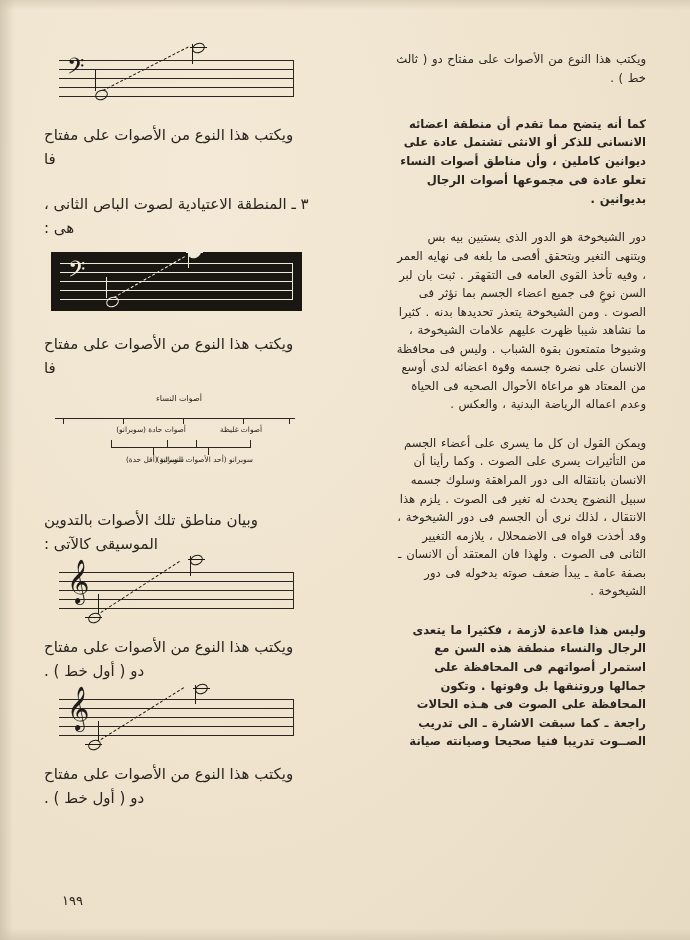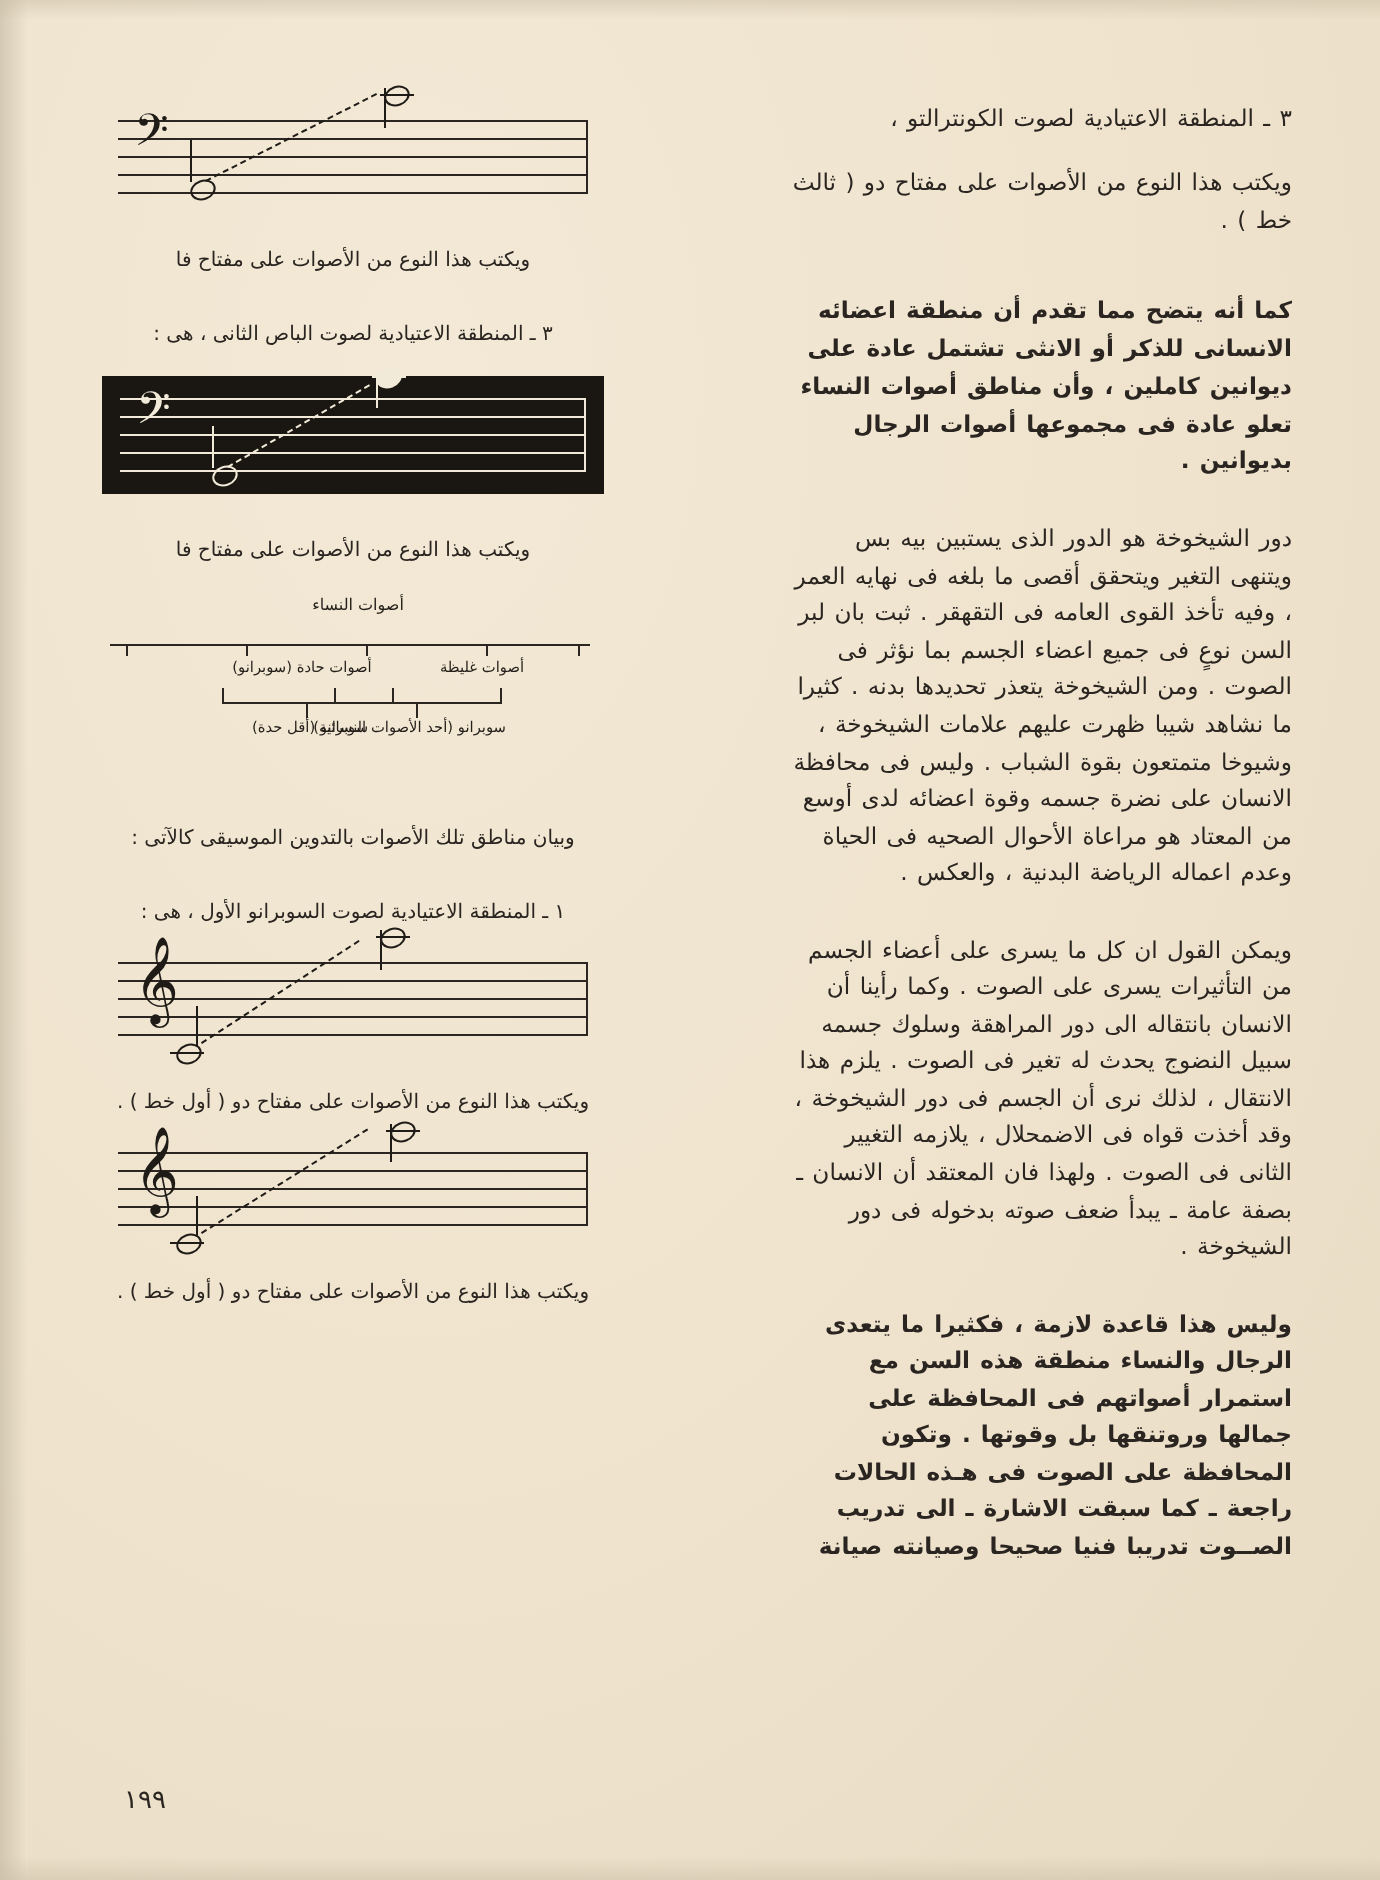"٣ ـ المنطقة الاعتيادية لصوت الكونترالتو" p.par { html: <p>٣ ـ المنطقة الاعتيادية لصوت الكونترالتو ،</p> -> none }
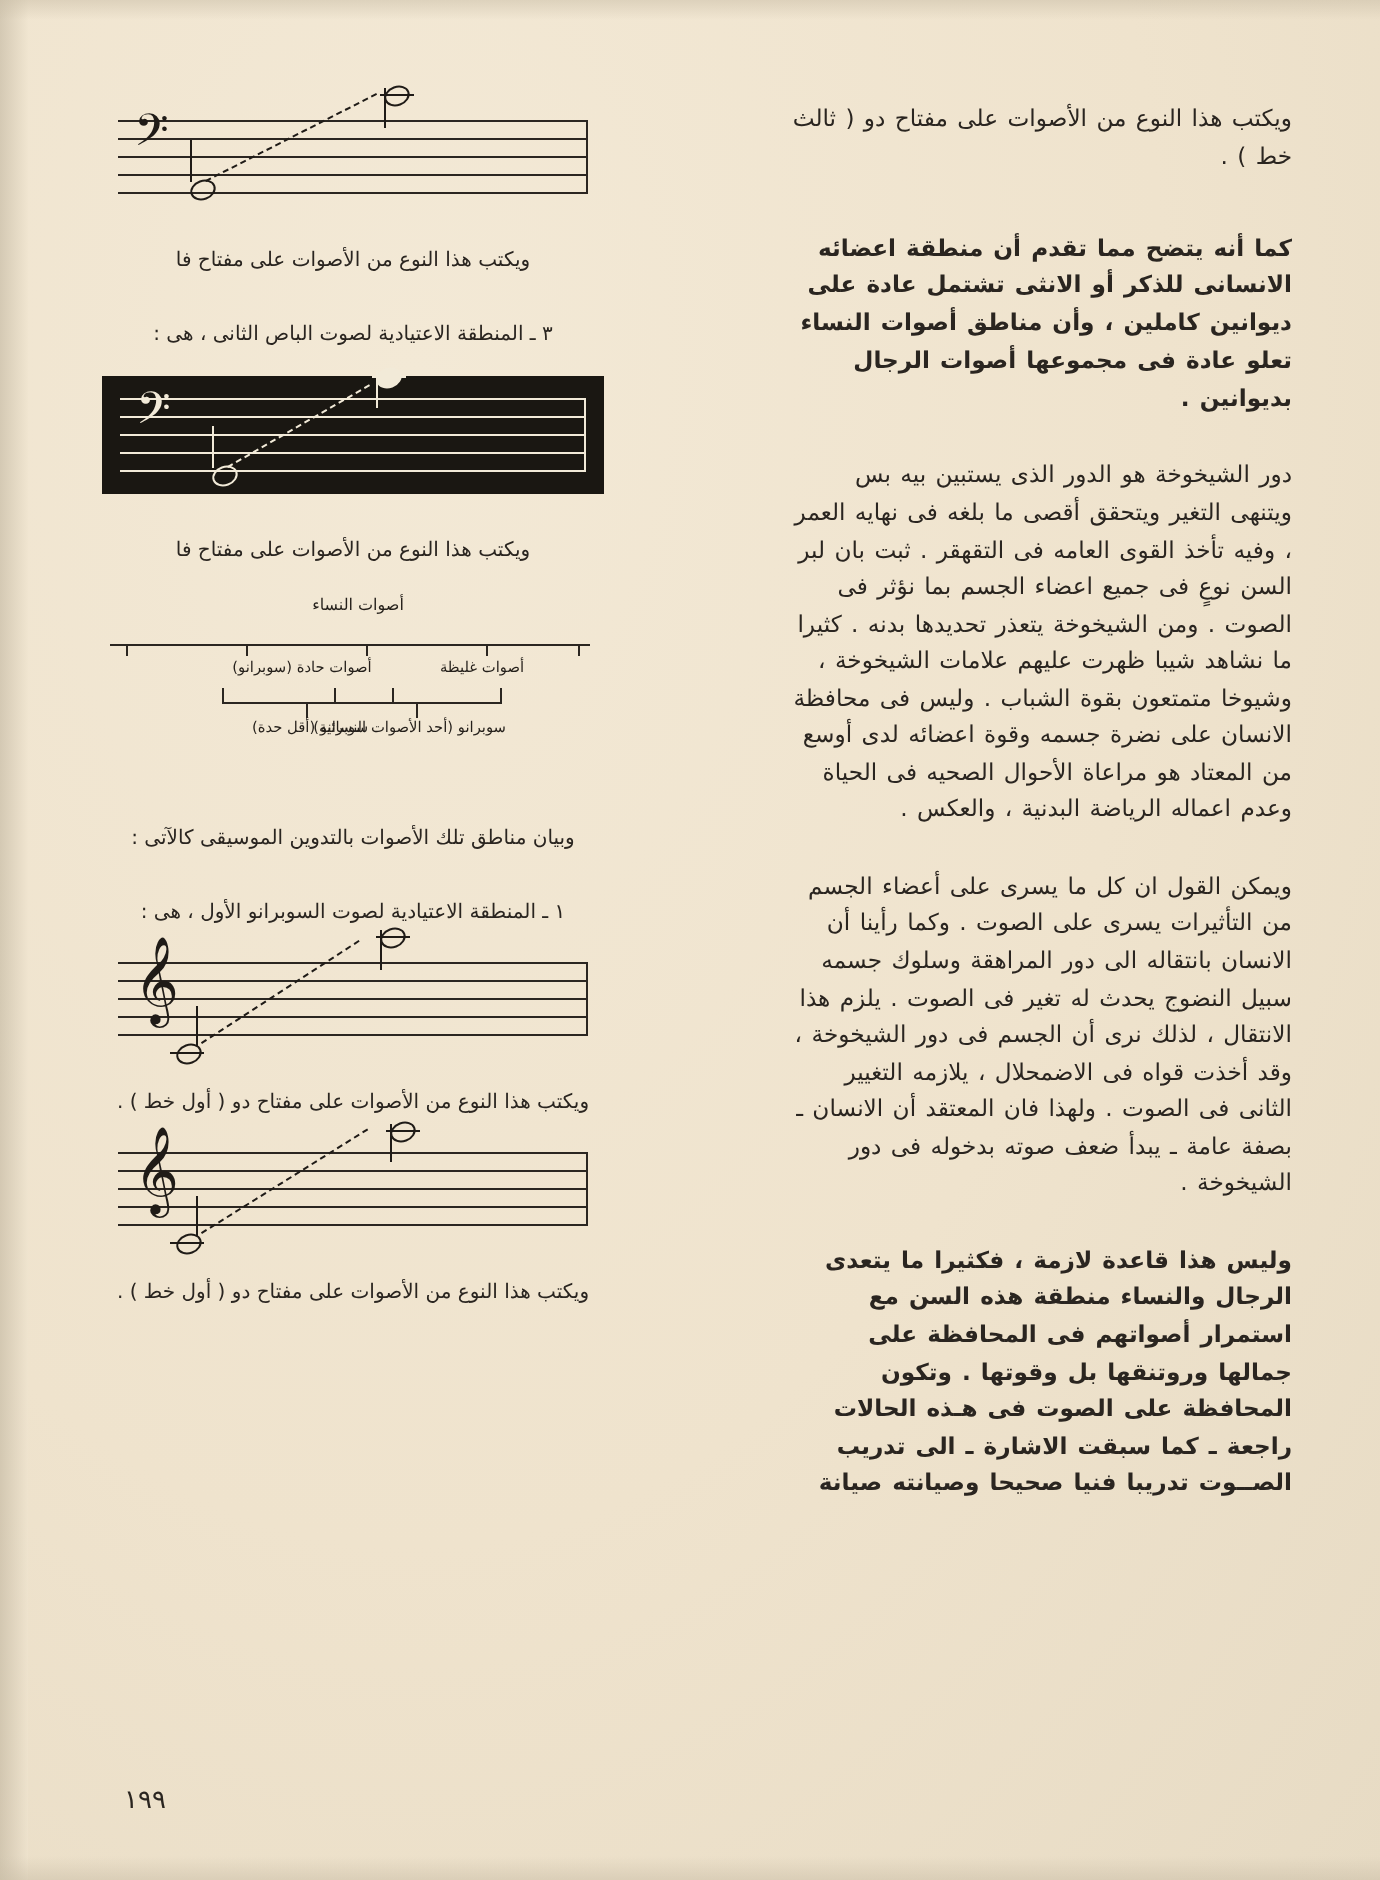"ويكتب هذا النوع من الأصوات على مفتاح فا" .caption { font-size: 10px -> 15px; text-align: center -> left }
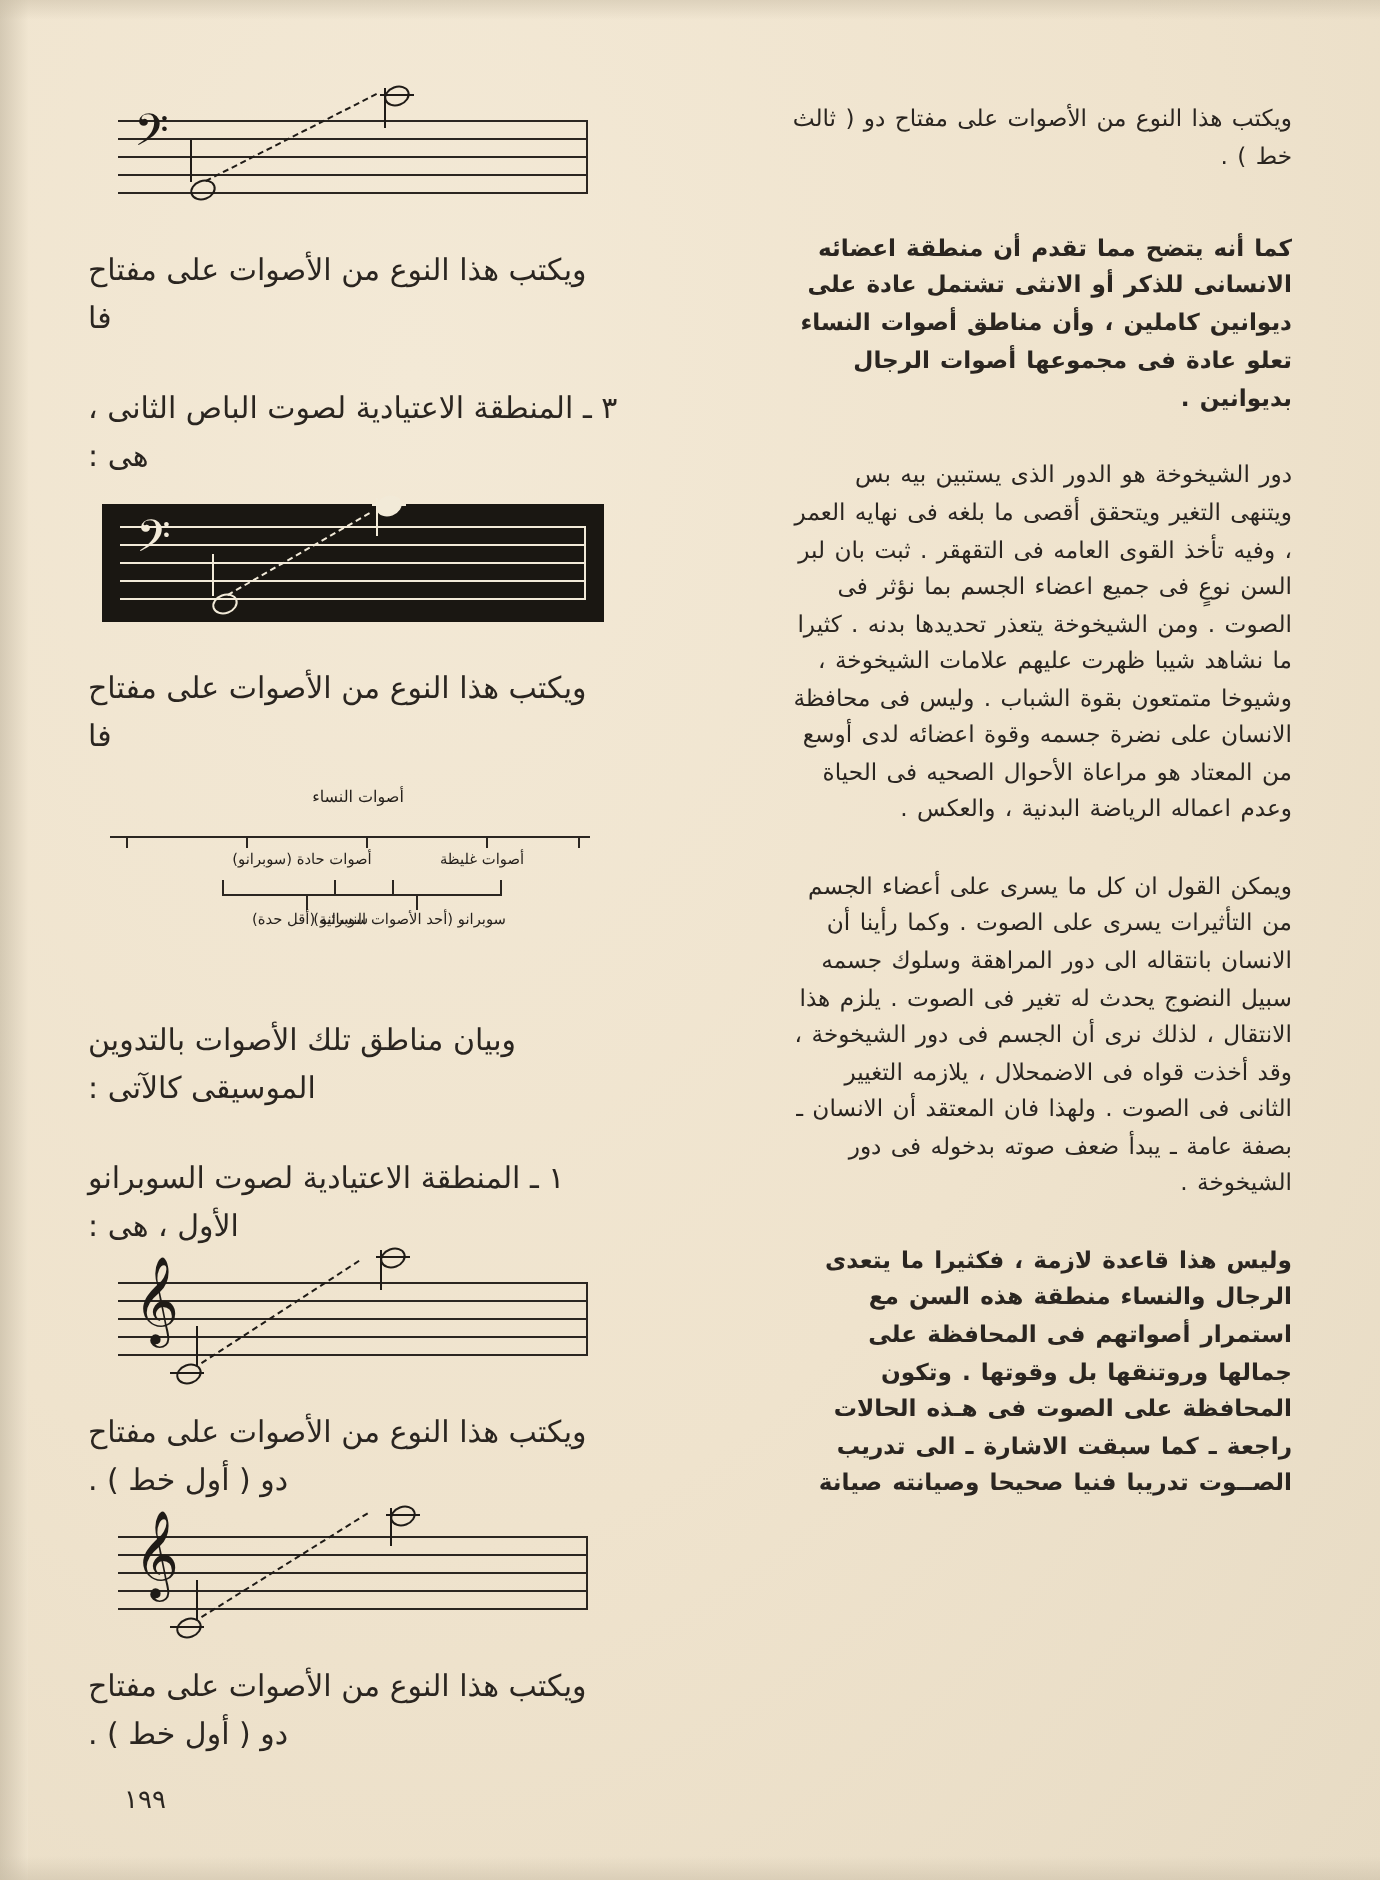"١ ـ المنطقة الاعتيادية لصوت" p.caption { html: <p>١ ـ المنطقة الاعتيادية لصوت السوبرانو الأول ، هى :</p> -> none }
